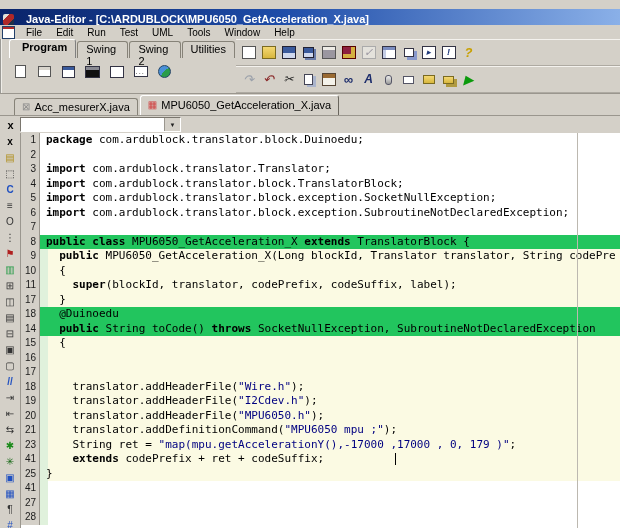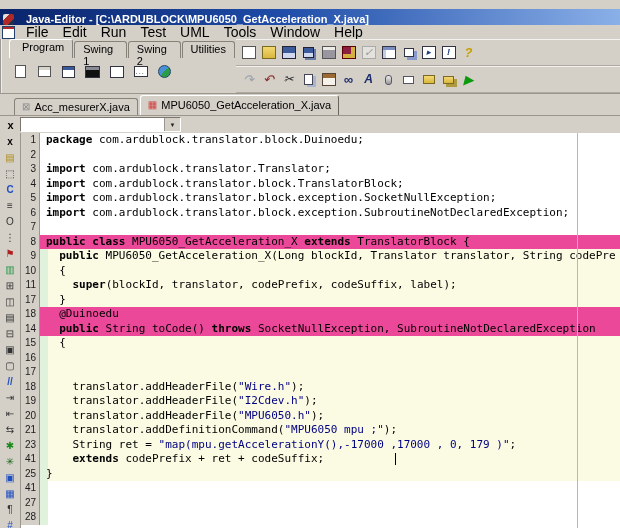"File Edit Run Test UML" .menubar { font-size: 14px -> 10px }
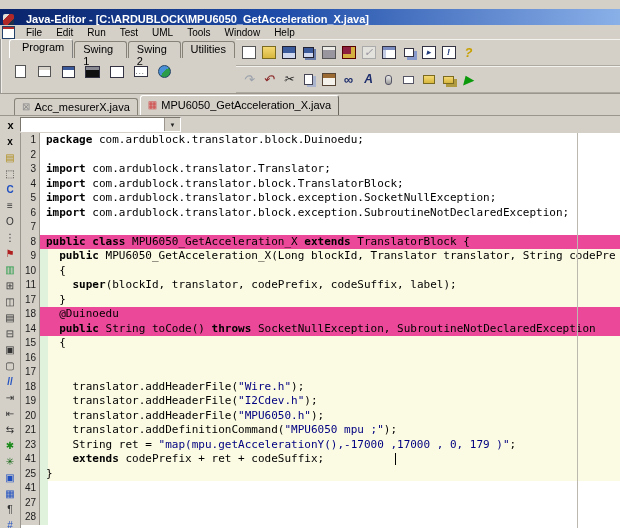"Program" .ptab.active { font-weight: normal -> bold }
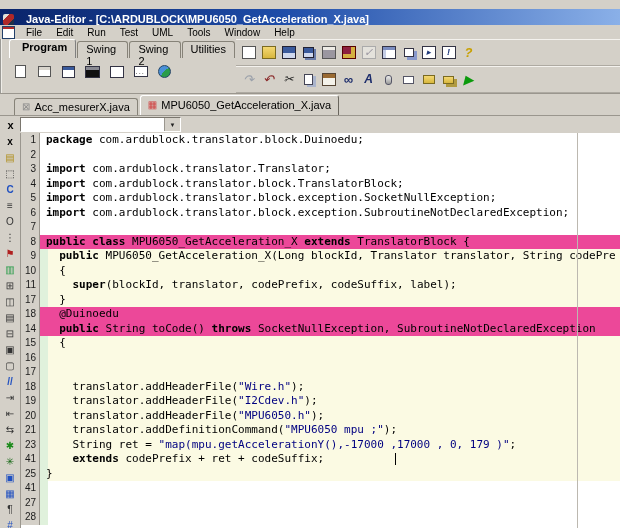"public class MPU6050_GetAcceleration_X" .bg { background: #ec4899 -> #22c55e }
